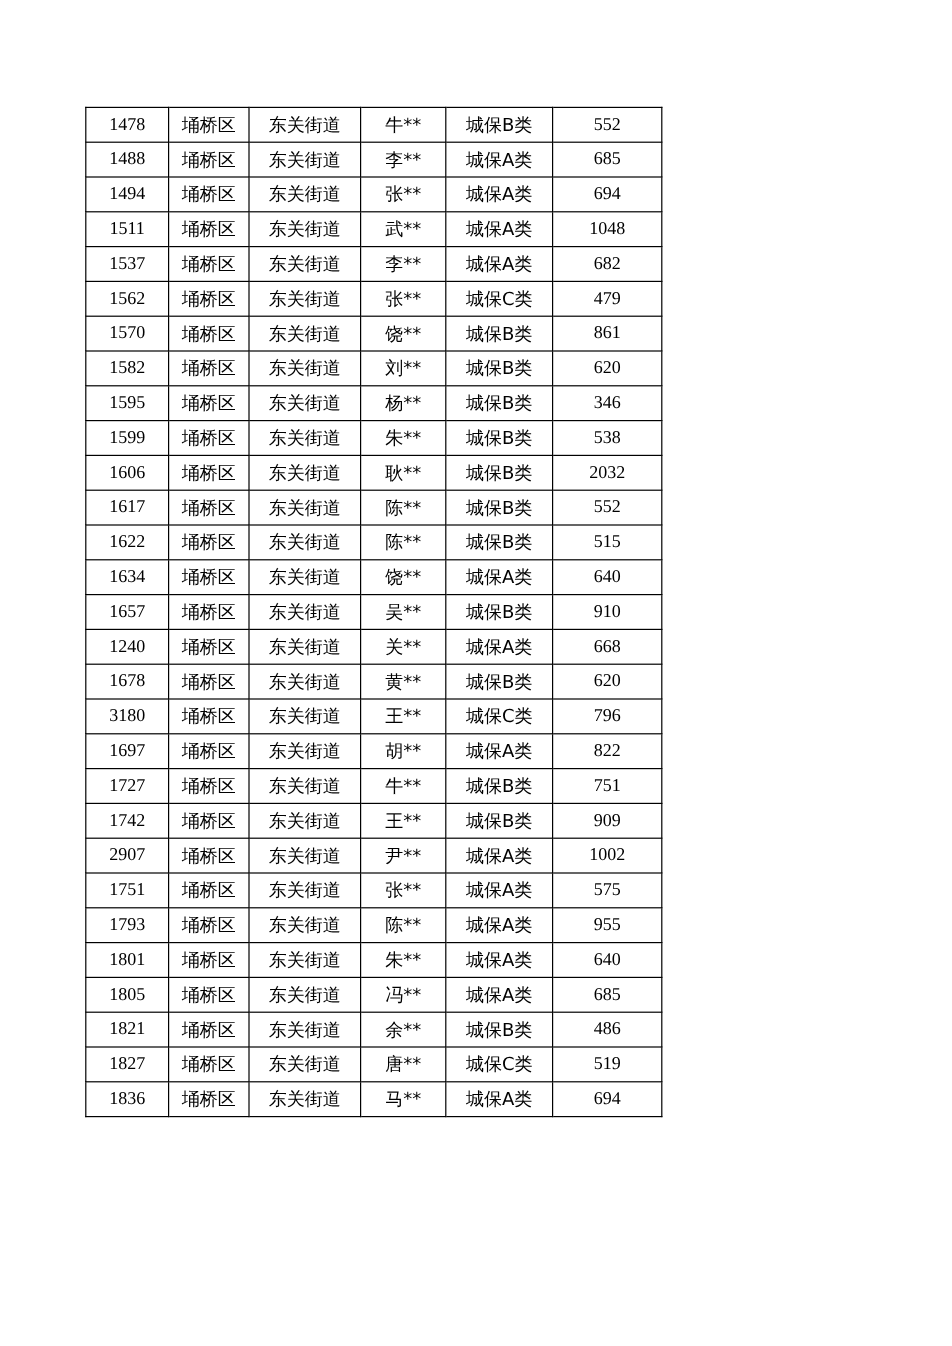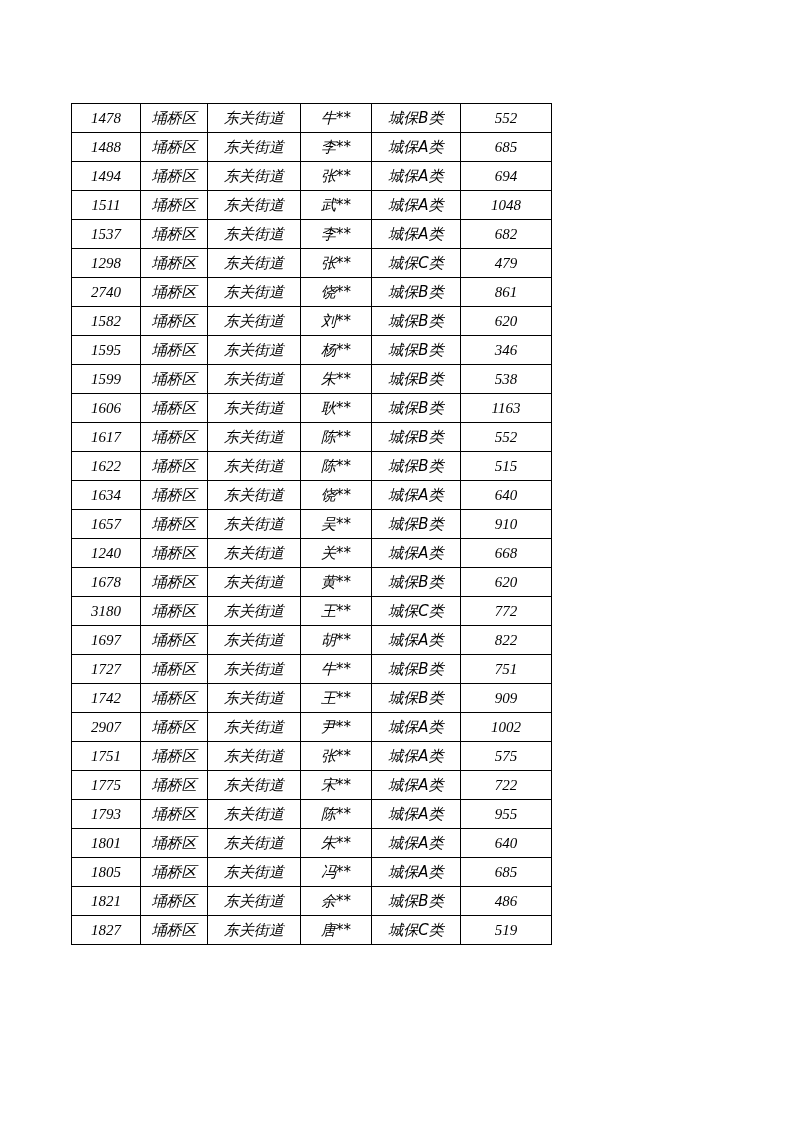"1478" .table-wrap { font-style: italic -> none; top: 103px -> 89px }
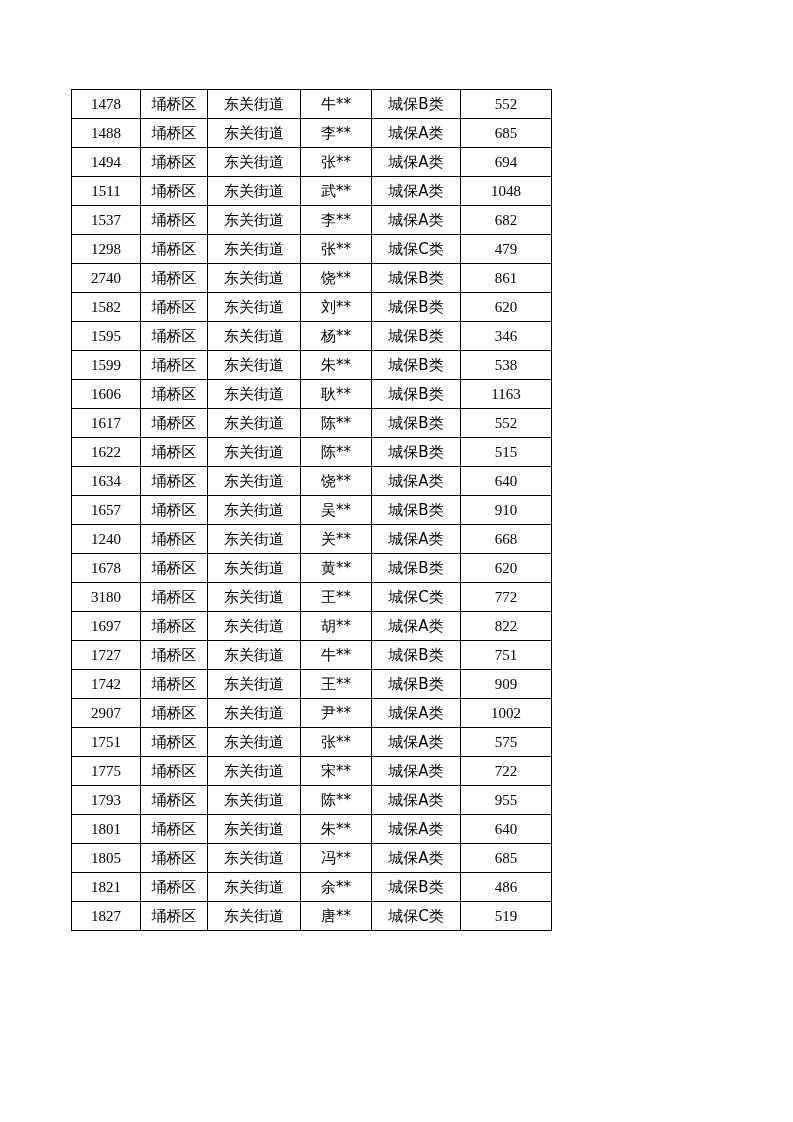"1298" td.col-id { text: 1298 -> 1562 }
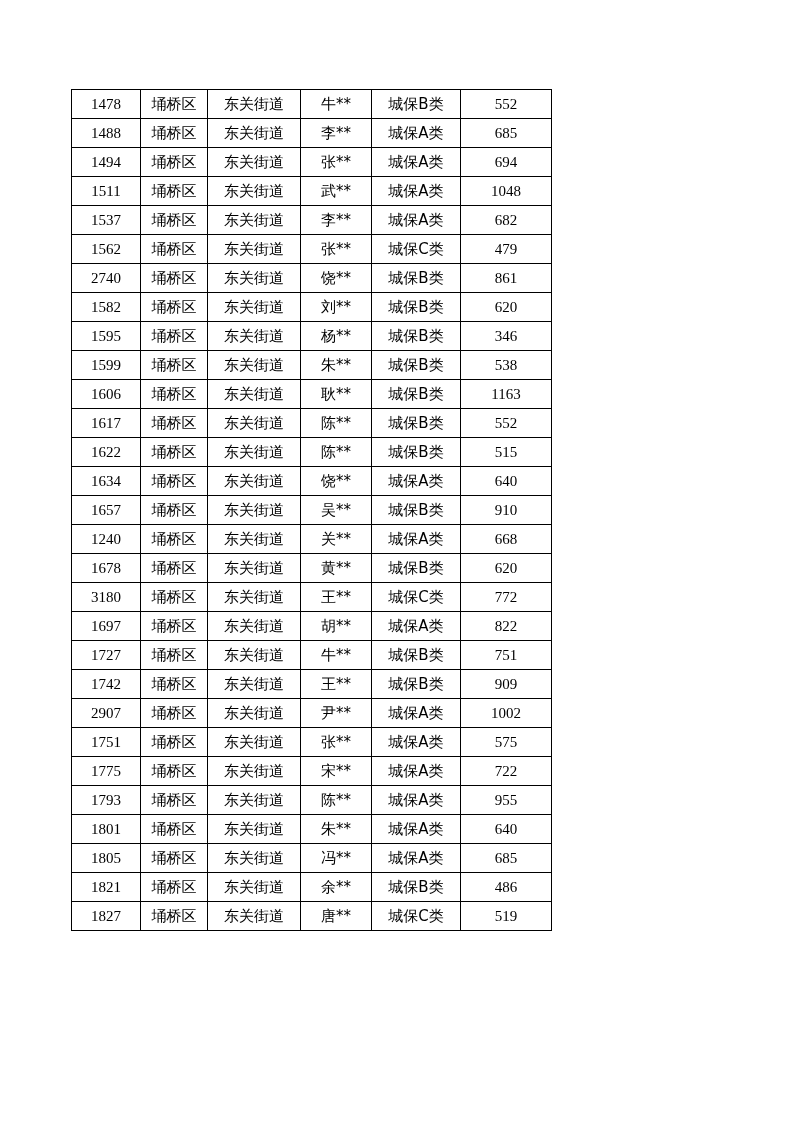"2740" td.col-id { text: 2740 -> 1570 }
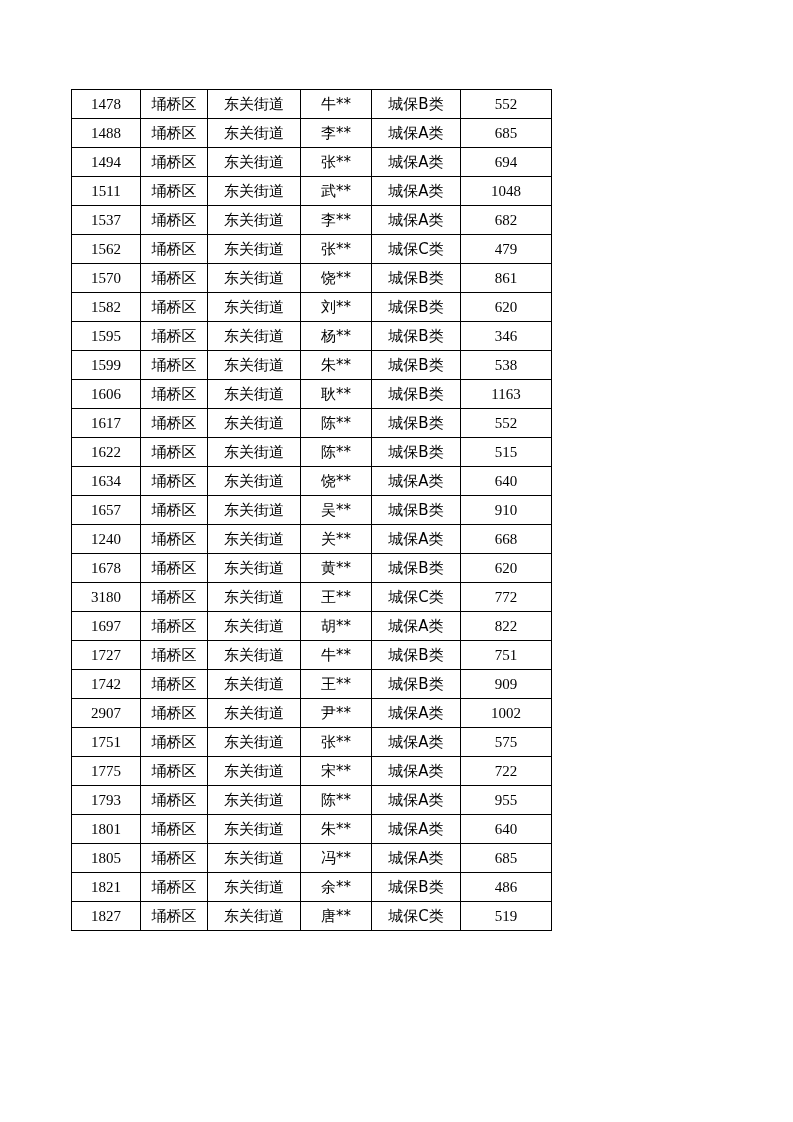"1163" td.col-amount { text: 1163 -> 2032 }
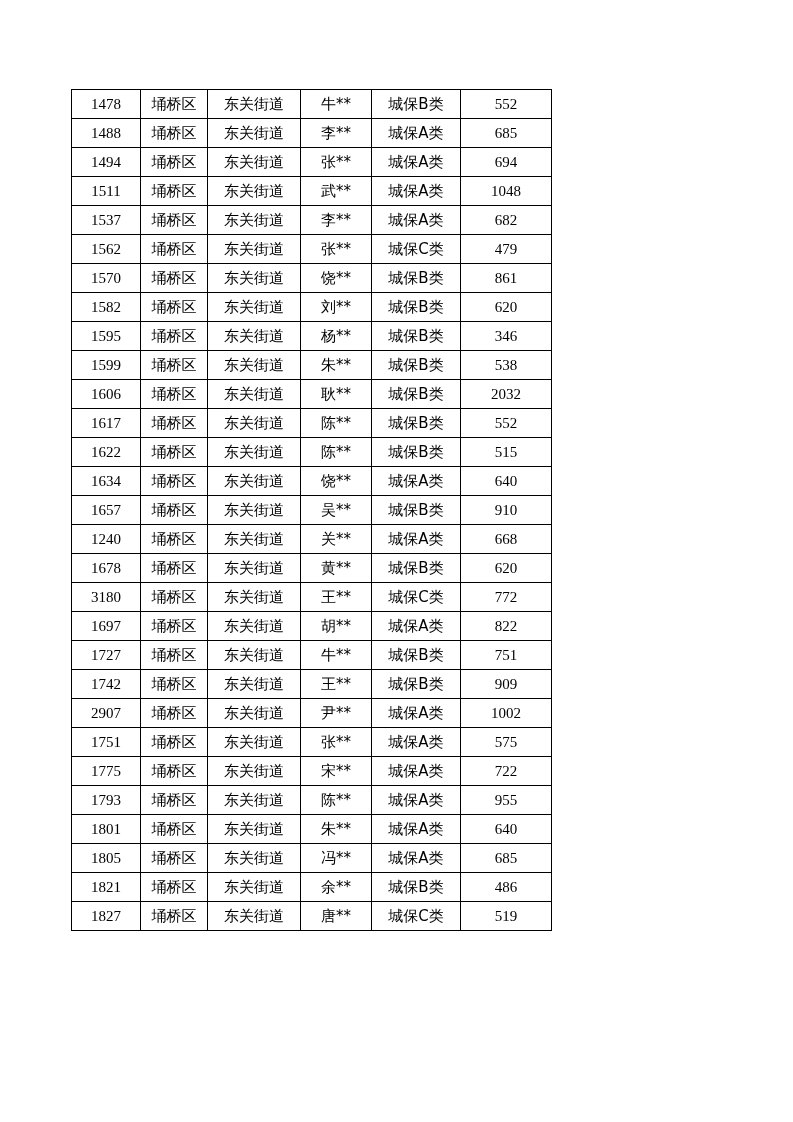"772" td.col-amount { text: 772 -> 796 }
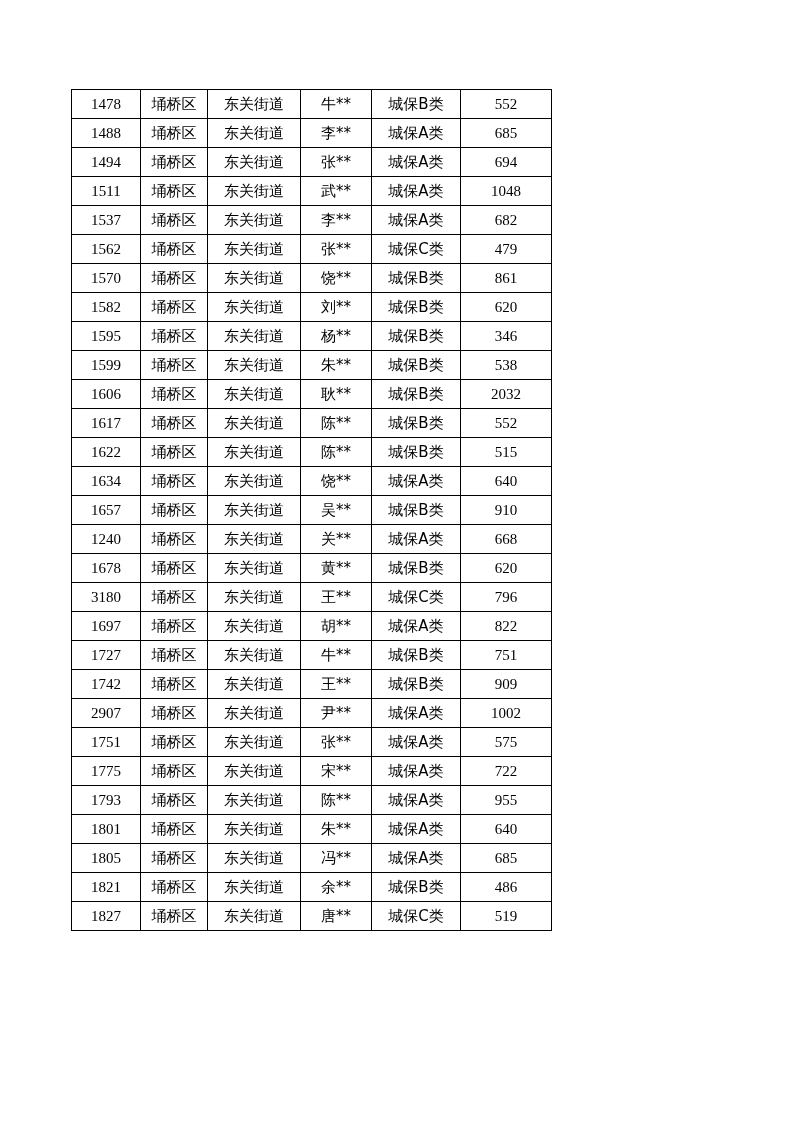"1775" tr { html: <tr> <td>1775</td> <td>埇桥区</td> <td>东关街道</td> <td>宋**</td> <td>城保A类</td> <td>722</td> </tr> -> none }
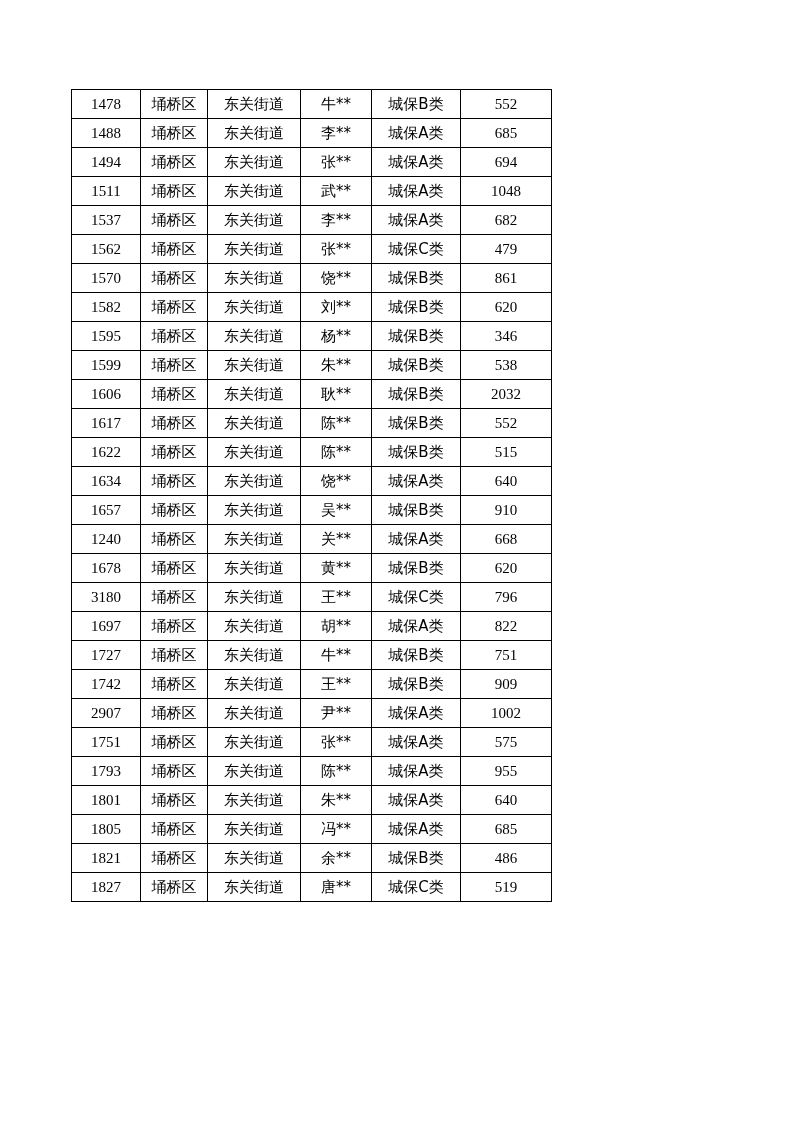"1836" tr { html: none -> <tr> <td>1836</td> <td>埇桥区</td> <td>东关街道</td> <td>马**</td> <td>城保A类</td> <td>694</td> </tr> }
